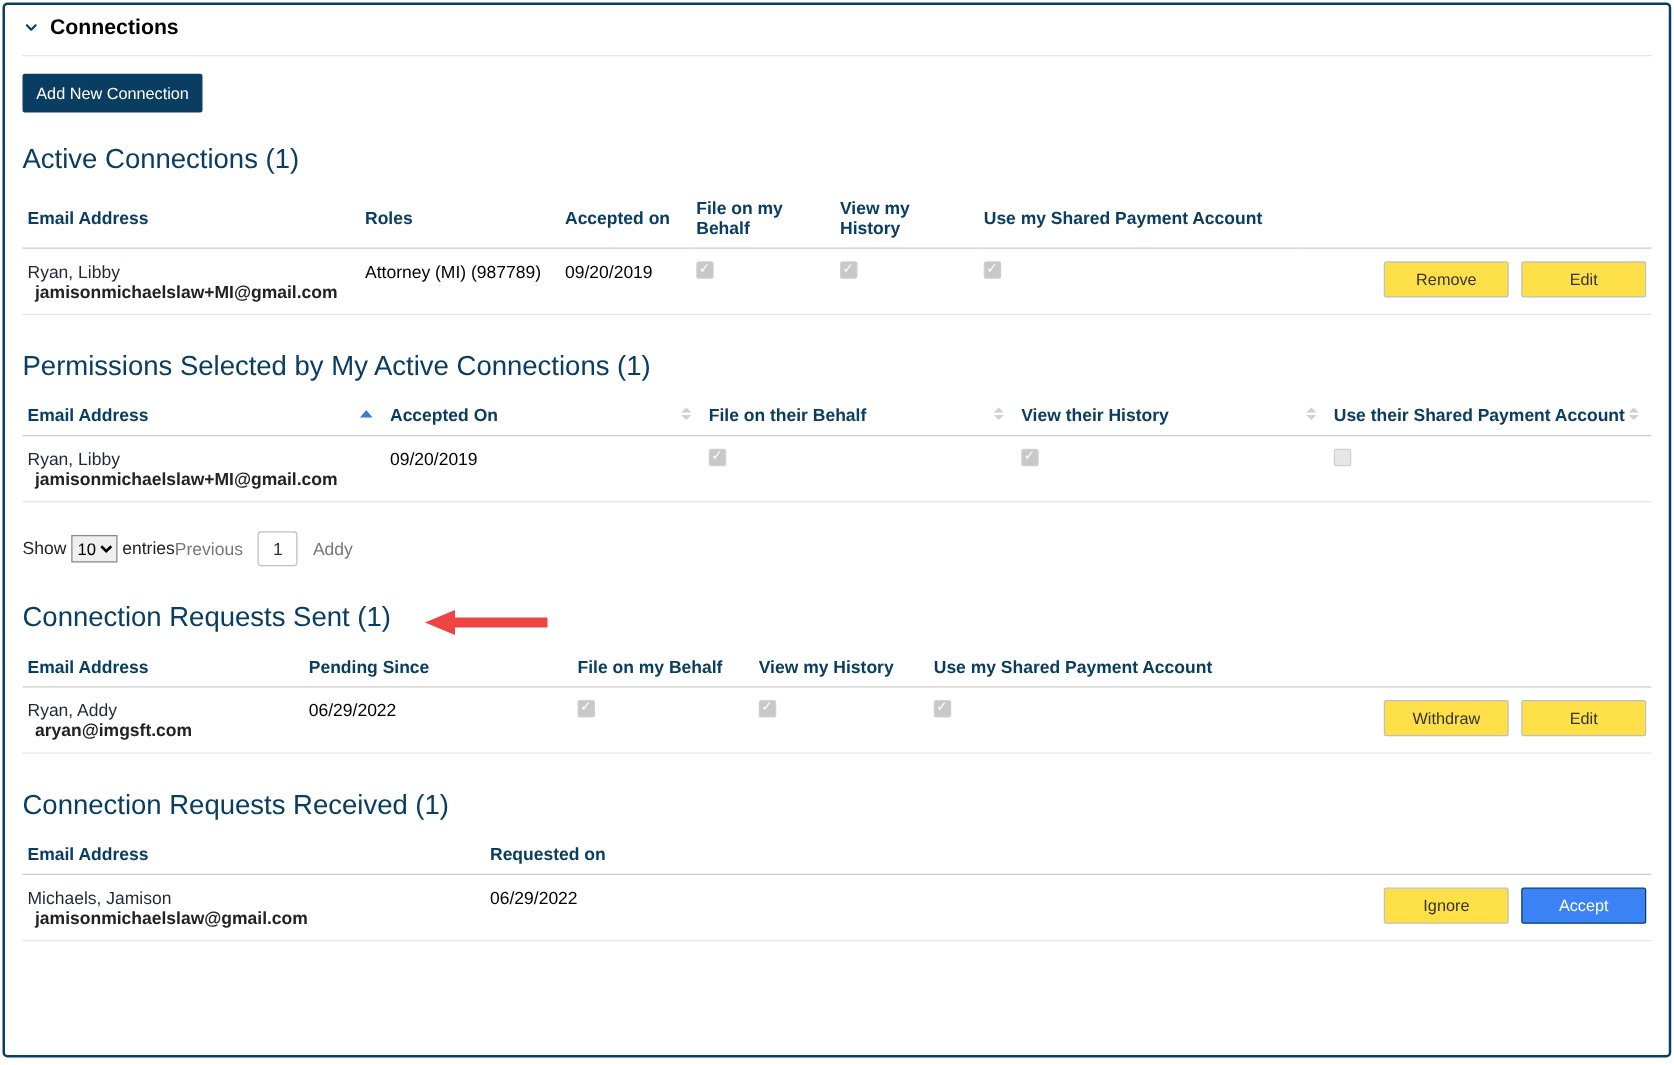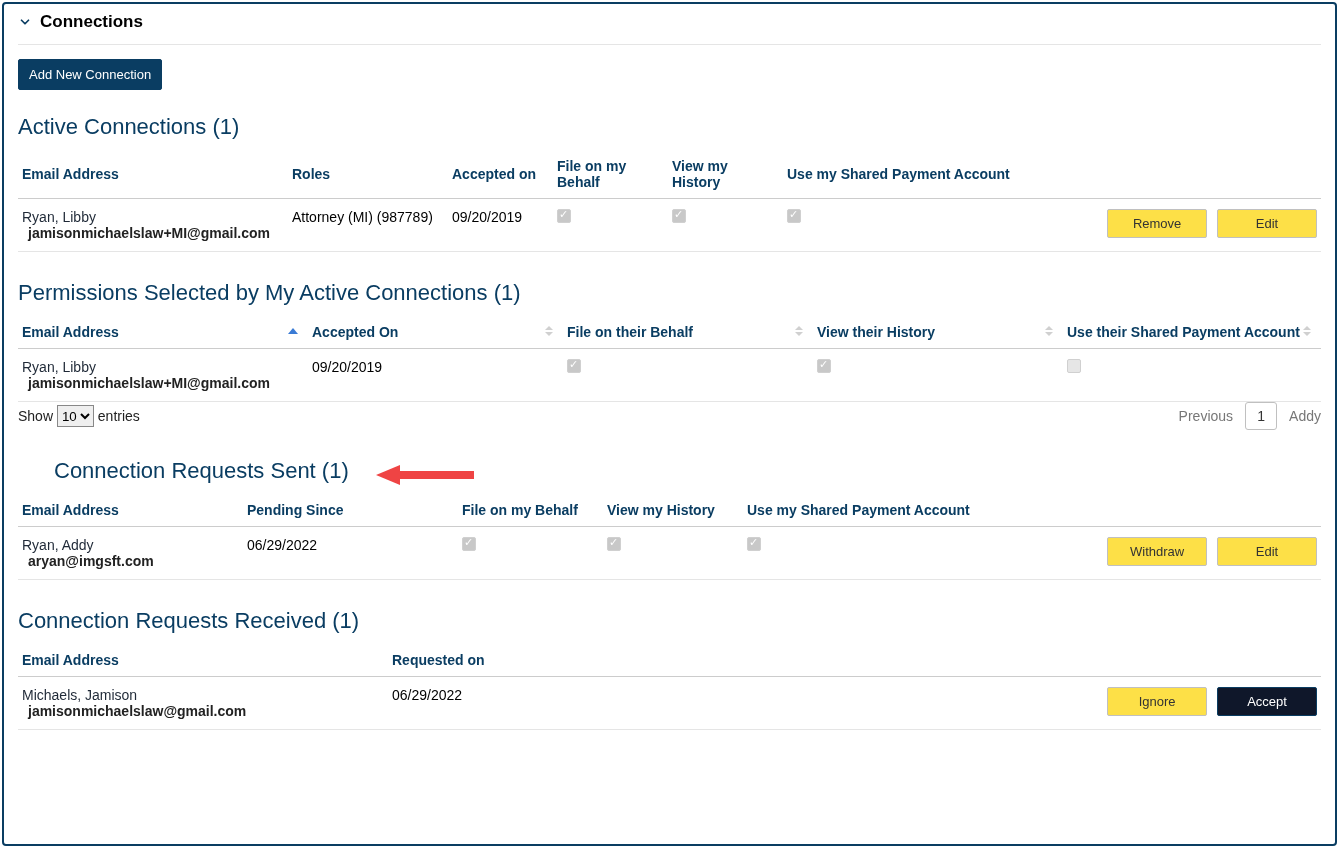"Show 10 entries" .pager-row { justify-content: space-between -> none; margin-top: 0 -> 23px }
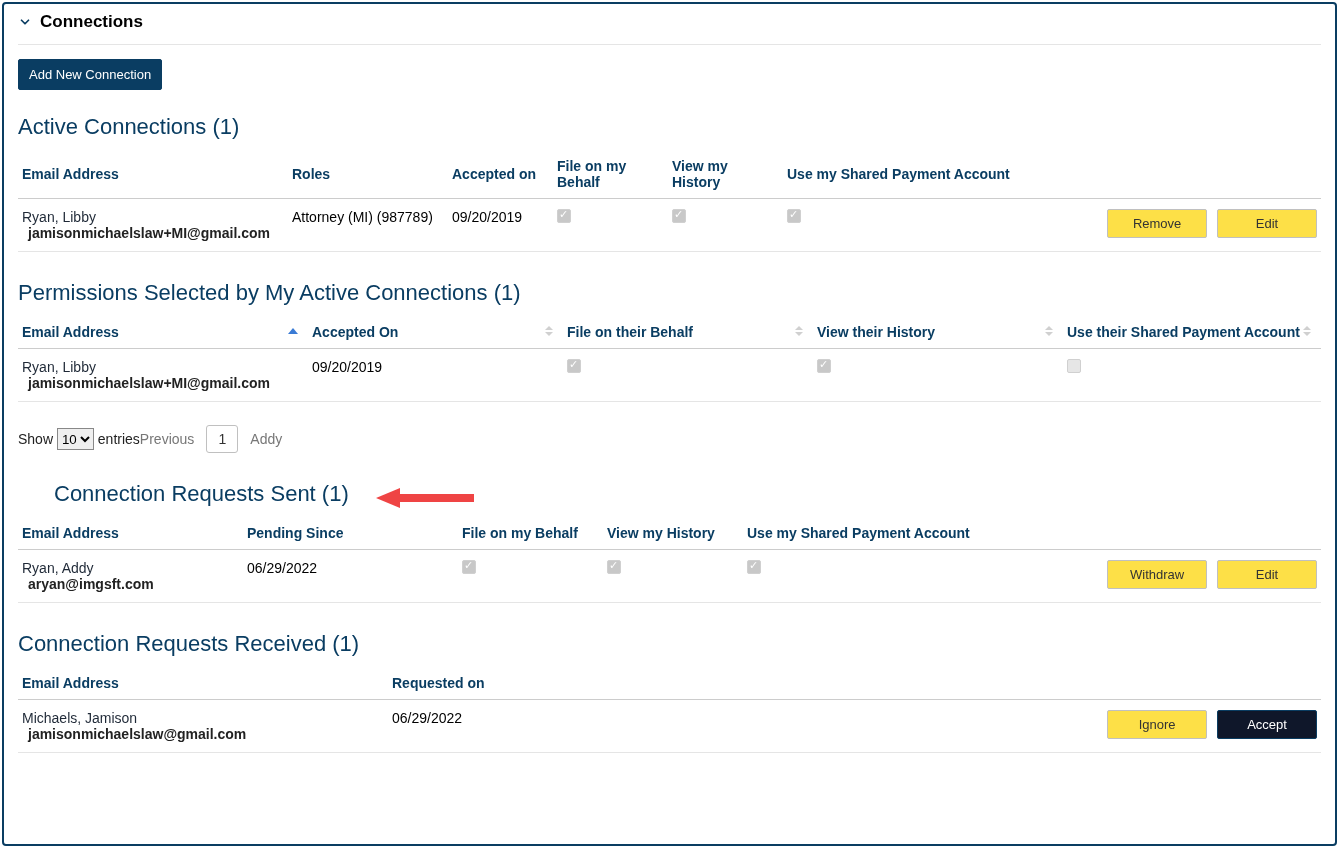"Connection Requests Sent (1)" .arrow-annot { margin-left: 36px -> none }
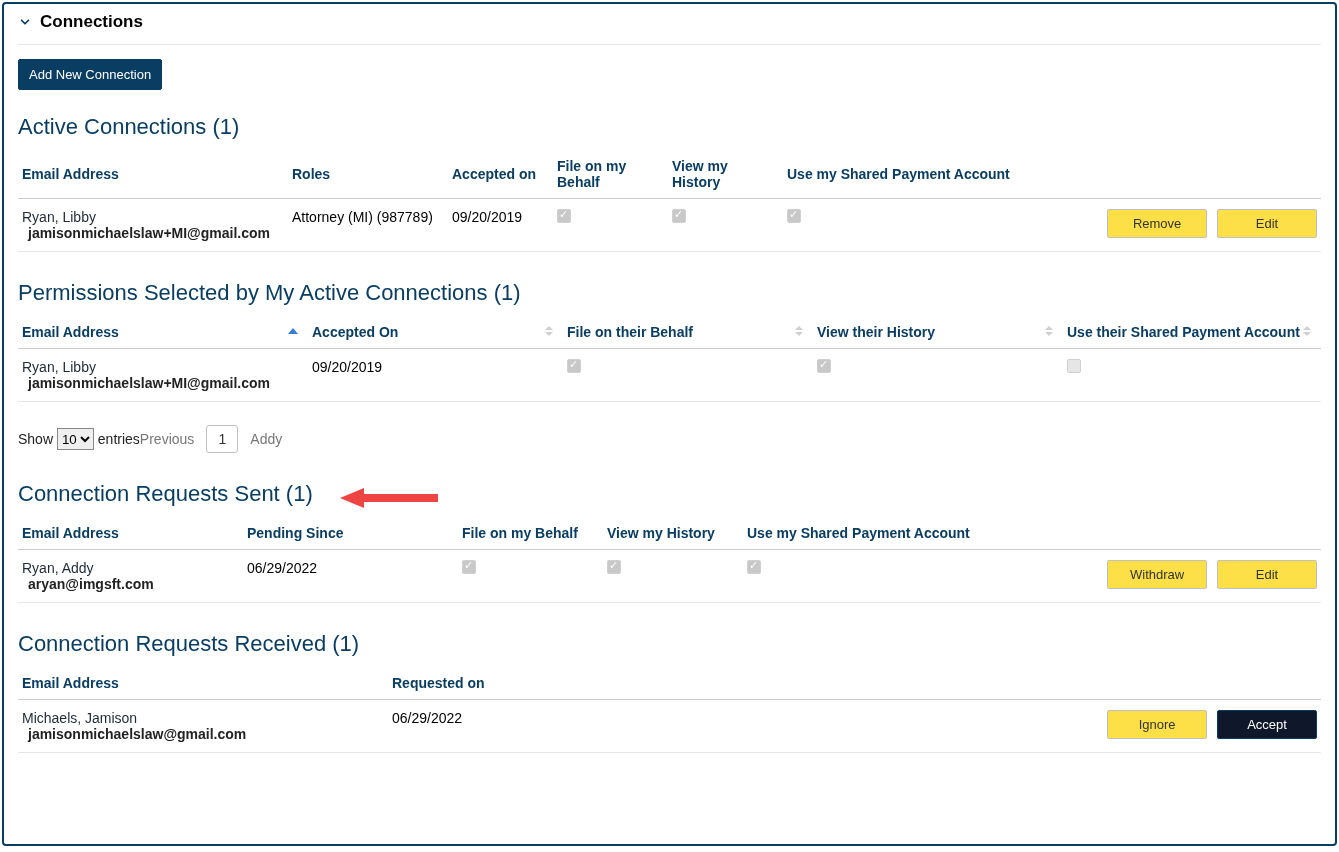"Accept" button.btn-secondary { background: #0f172a -> #3b82f6 }
